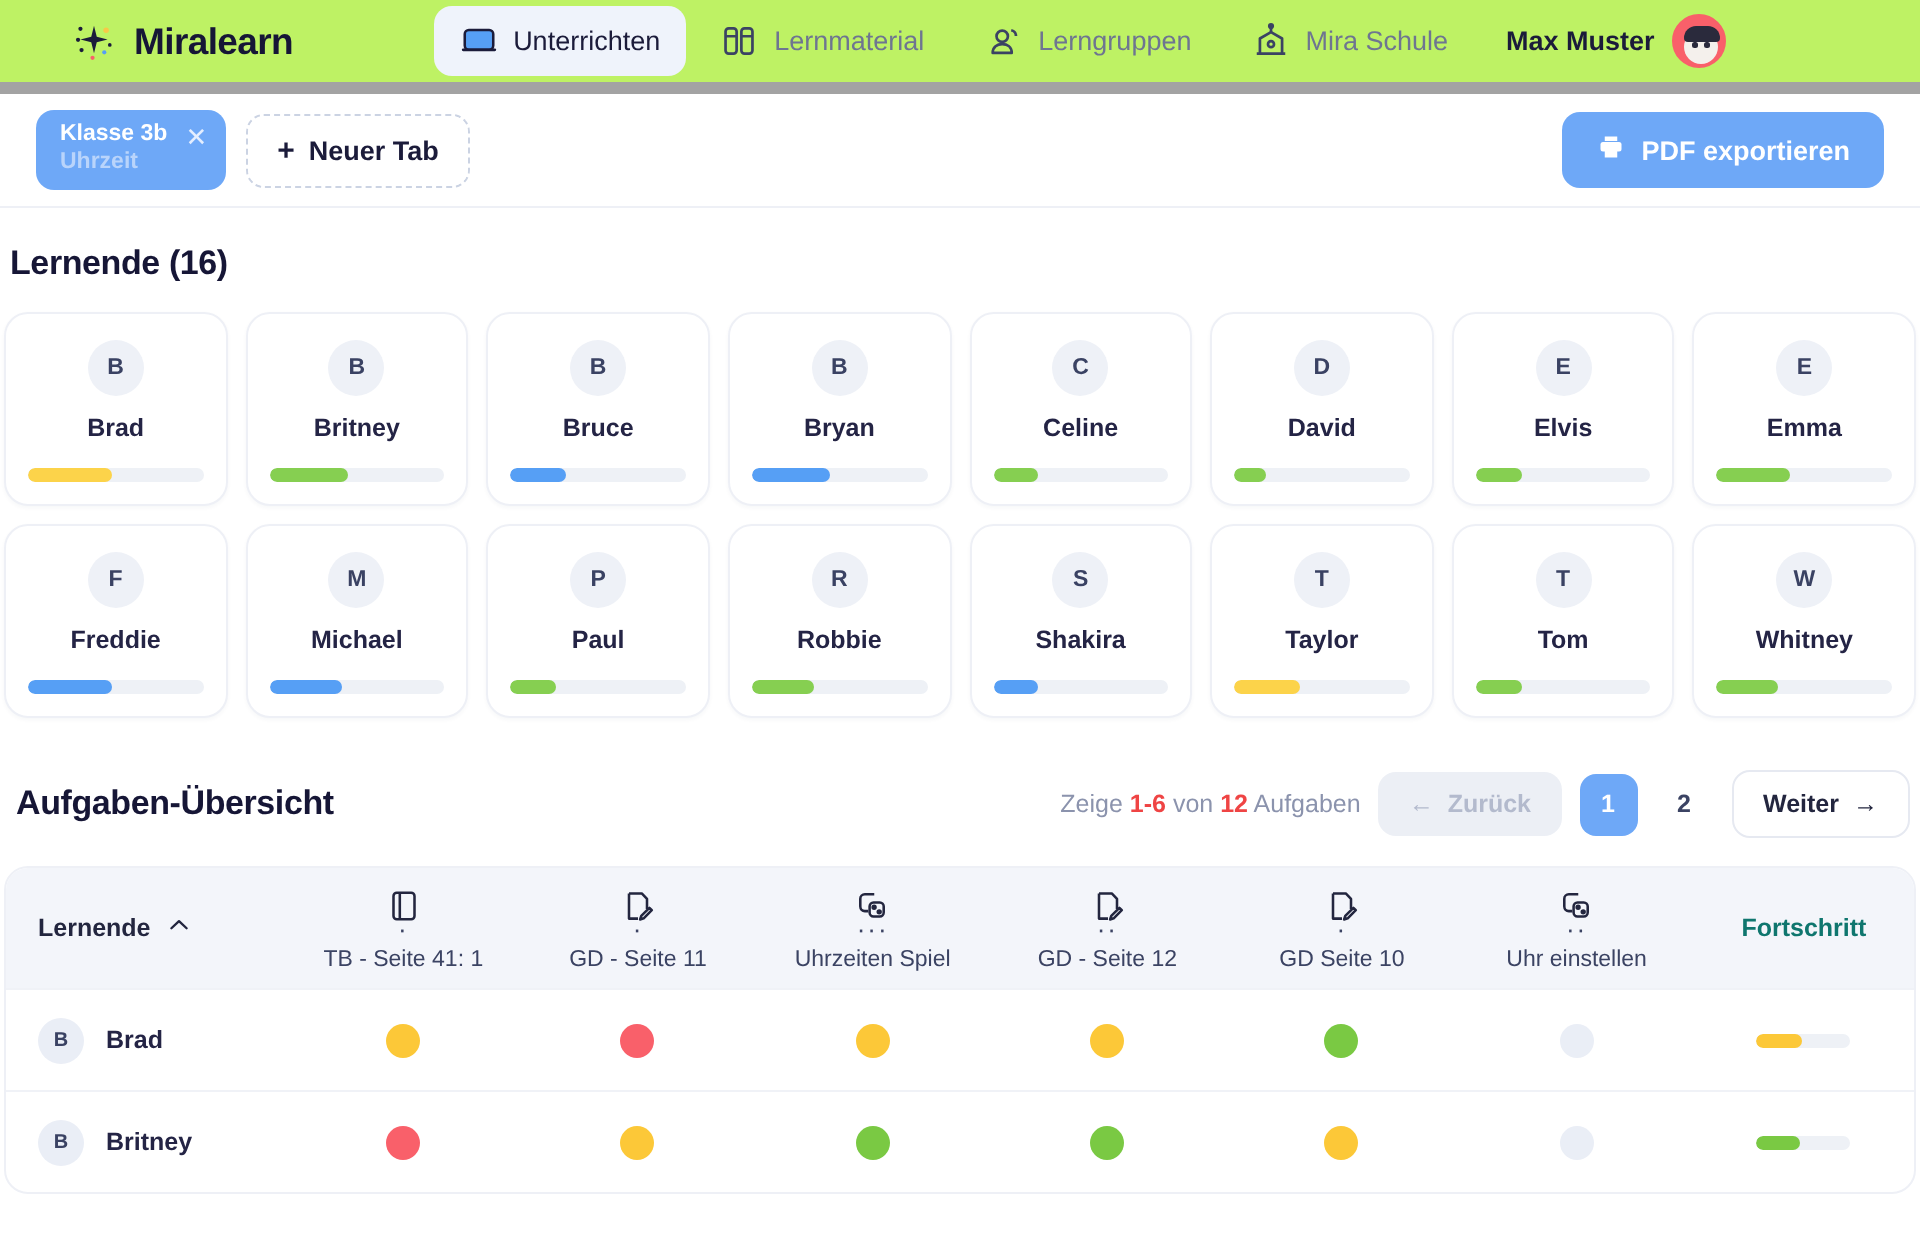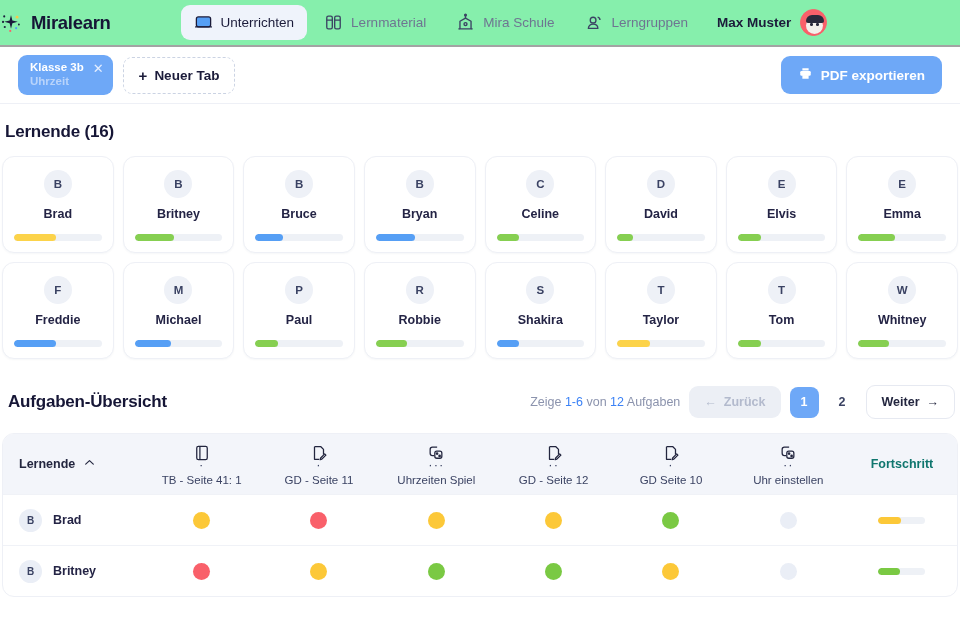"Miralearn" .topnav { background: #86efac -> #bef264; border-bottom: 2px solid #a3a3a3 -> 6px solid #a3a3a3; padding: 0 14px 0 0 -> 0 14px 0 36px }
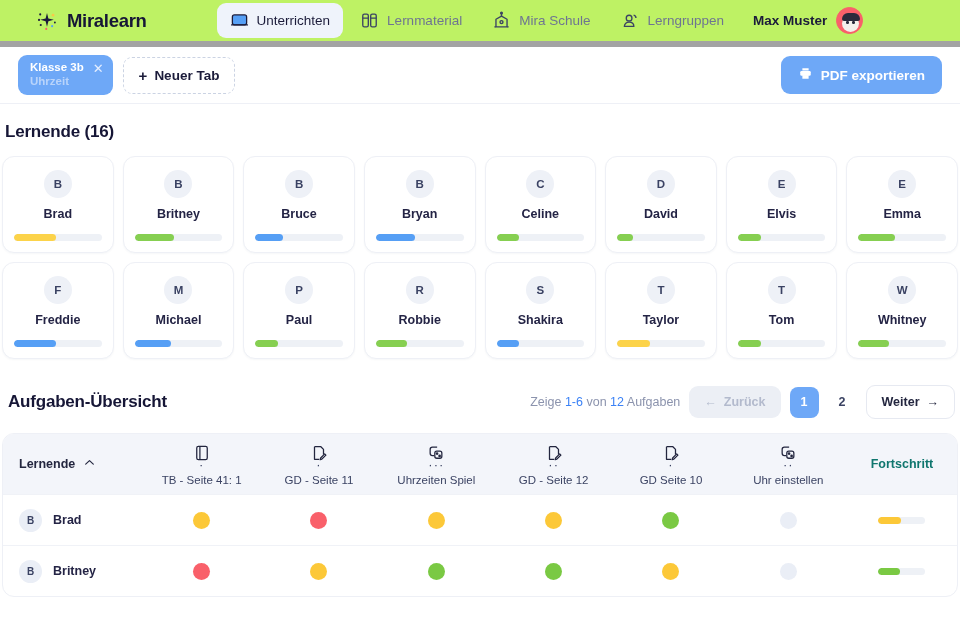"Mira Schule" div.nav-item { order: before "Lerngruppen" -> after "Lerngruppen" }
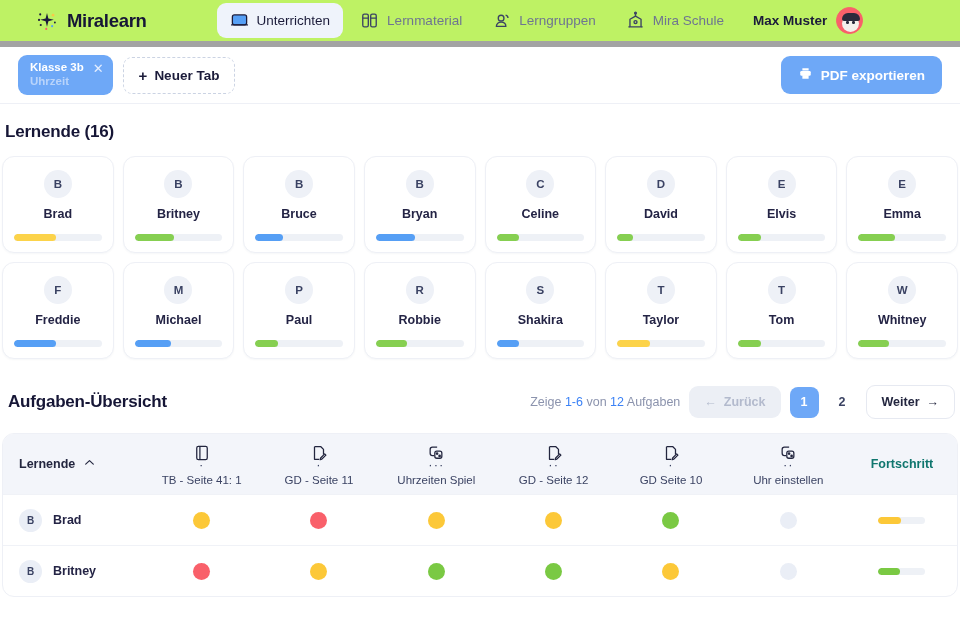"1-6" .pager-info b { color: #3b82f6 -> #ef4444; font-weight: 400 -> 700 }
